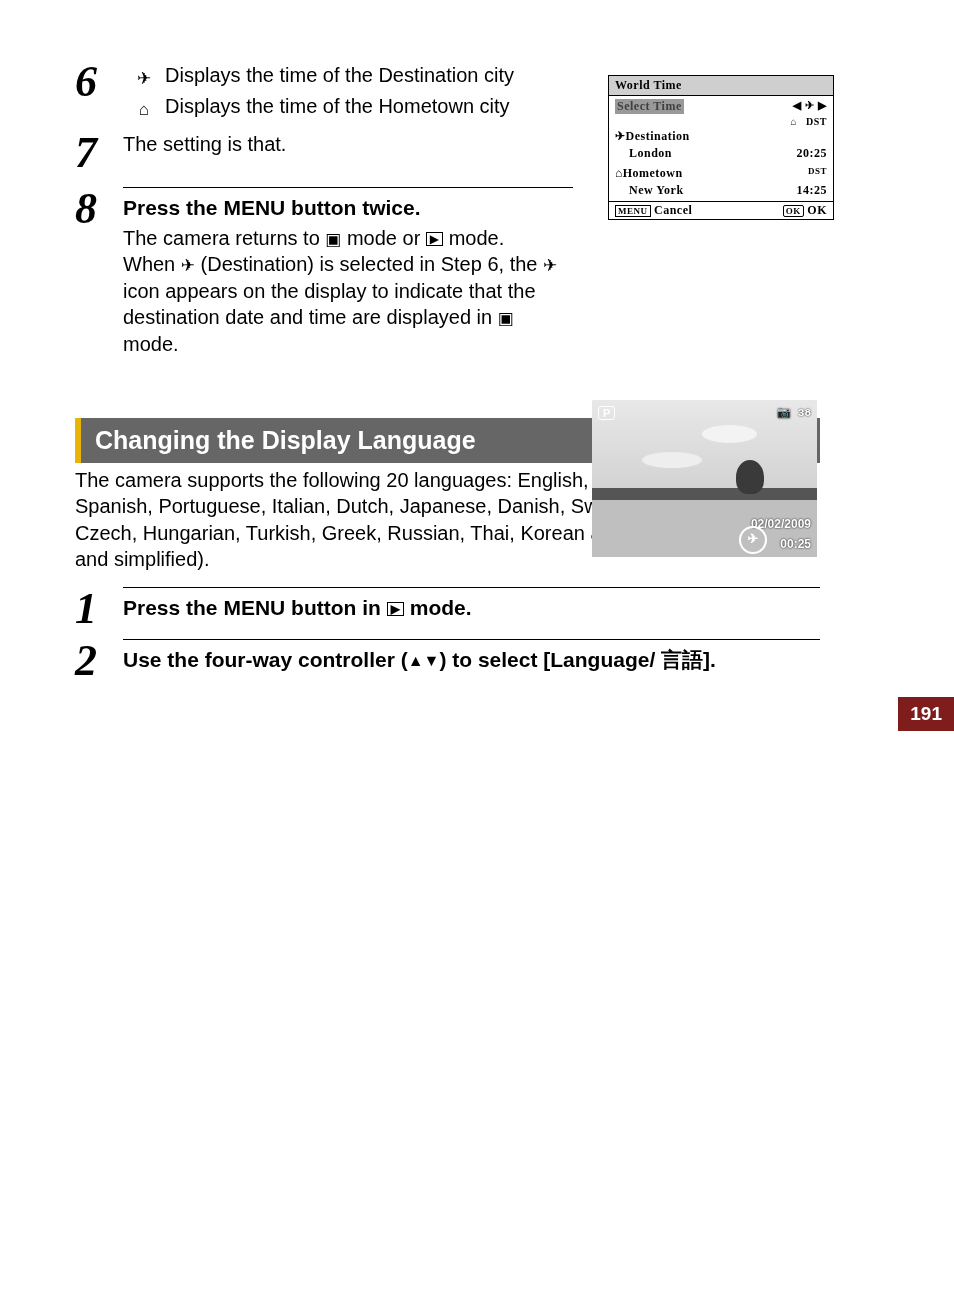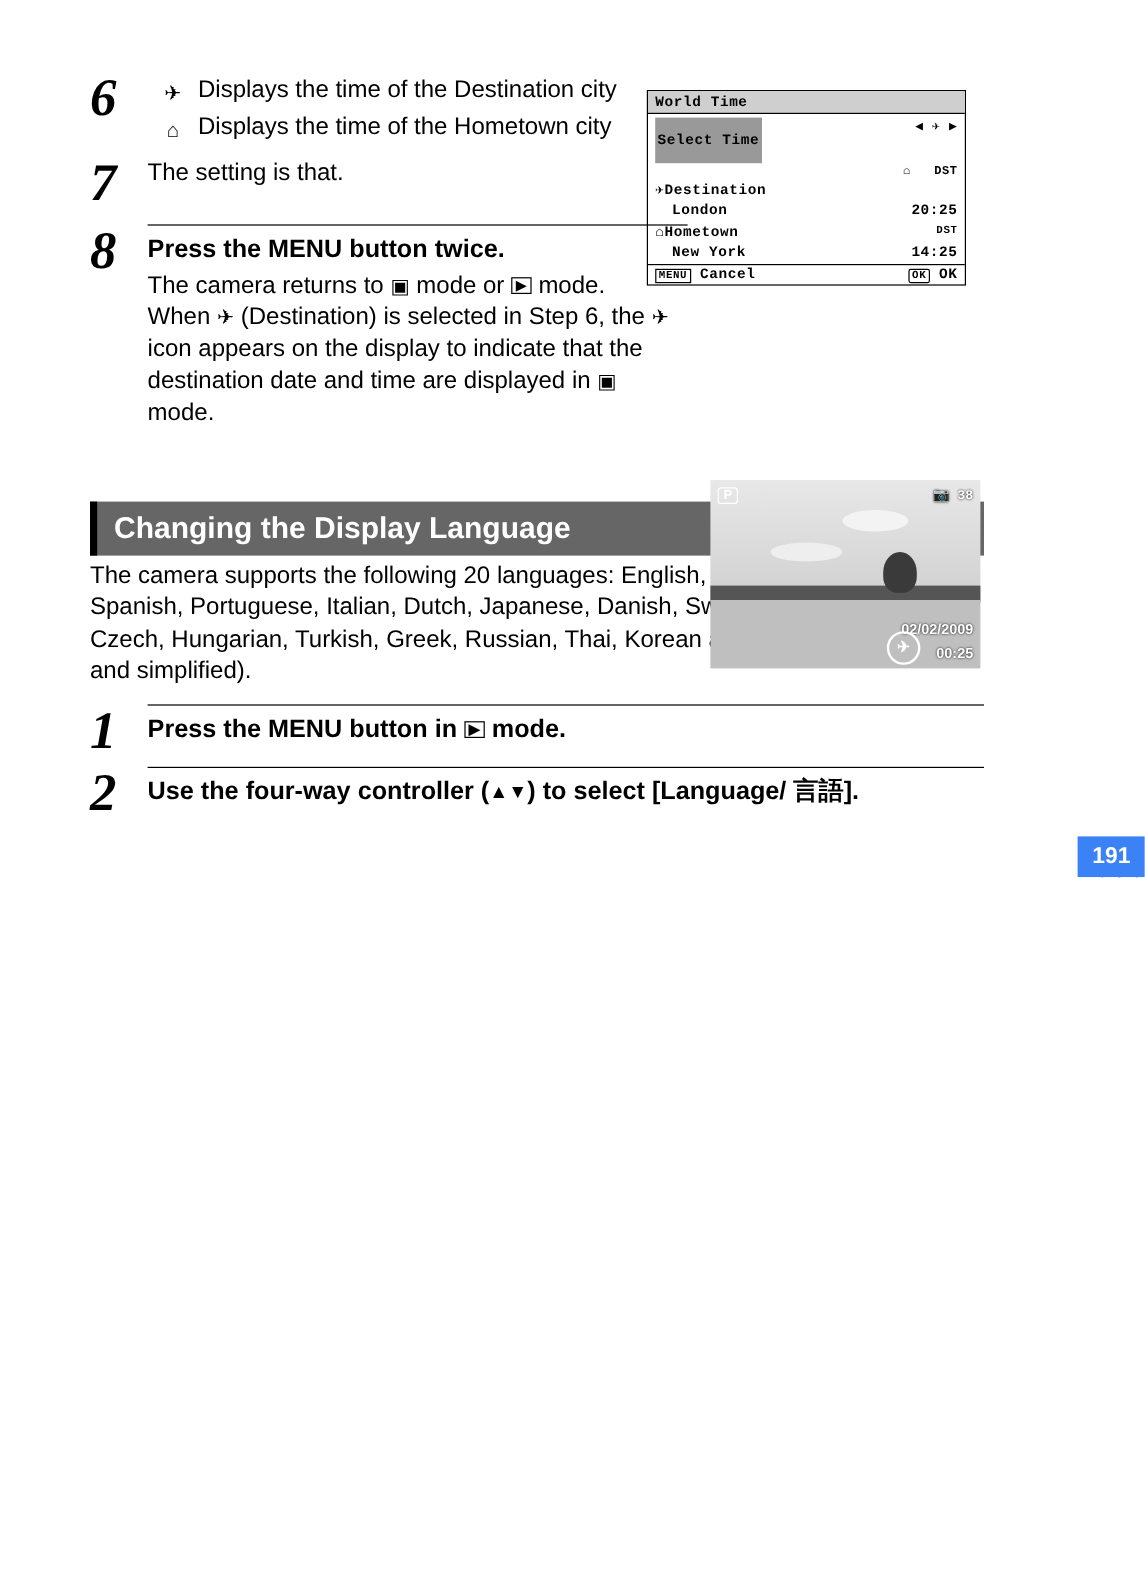"World Time" .figure-wt { font-family: Liberation Mono, monospace -> Liberation Serif, serif; right: 105px -> 76px; width: 266px -> 226px }
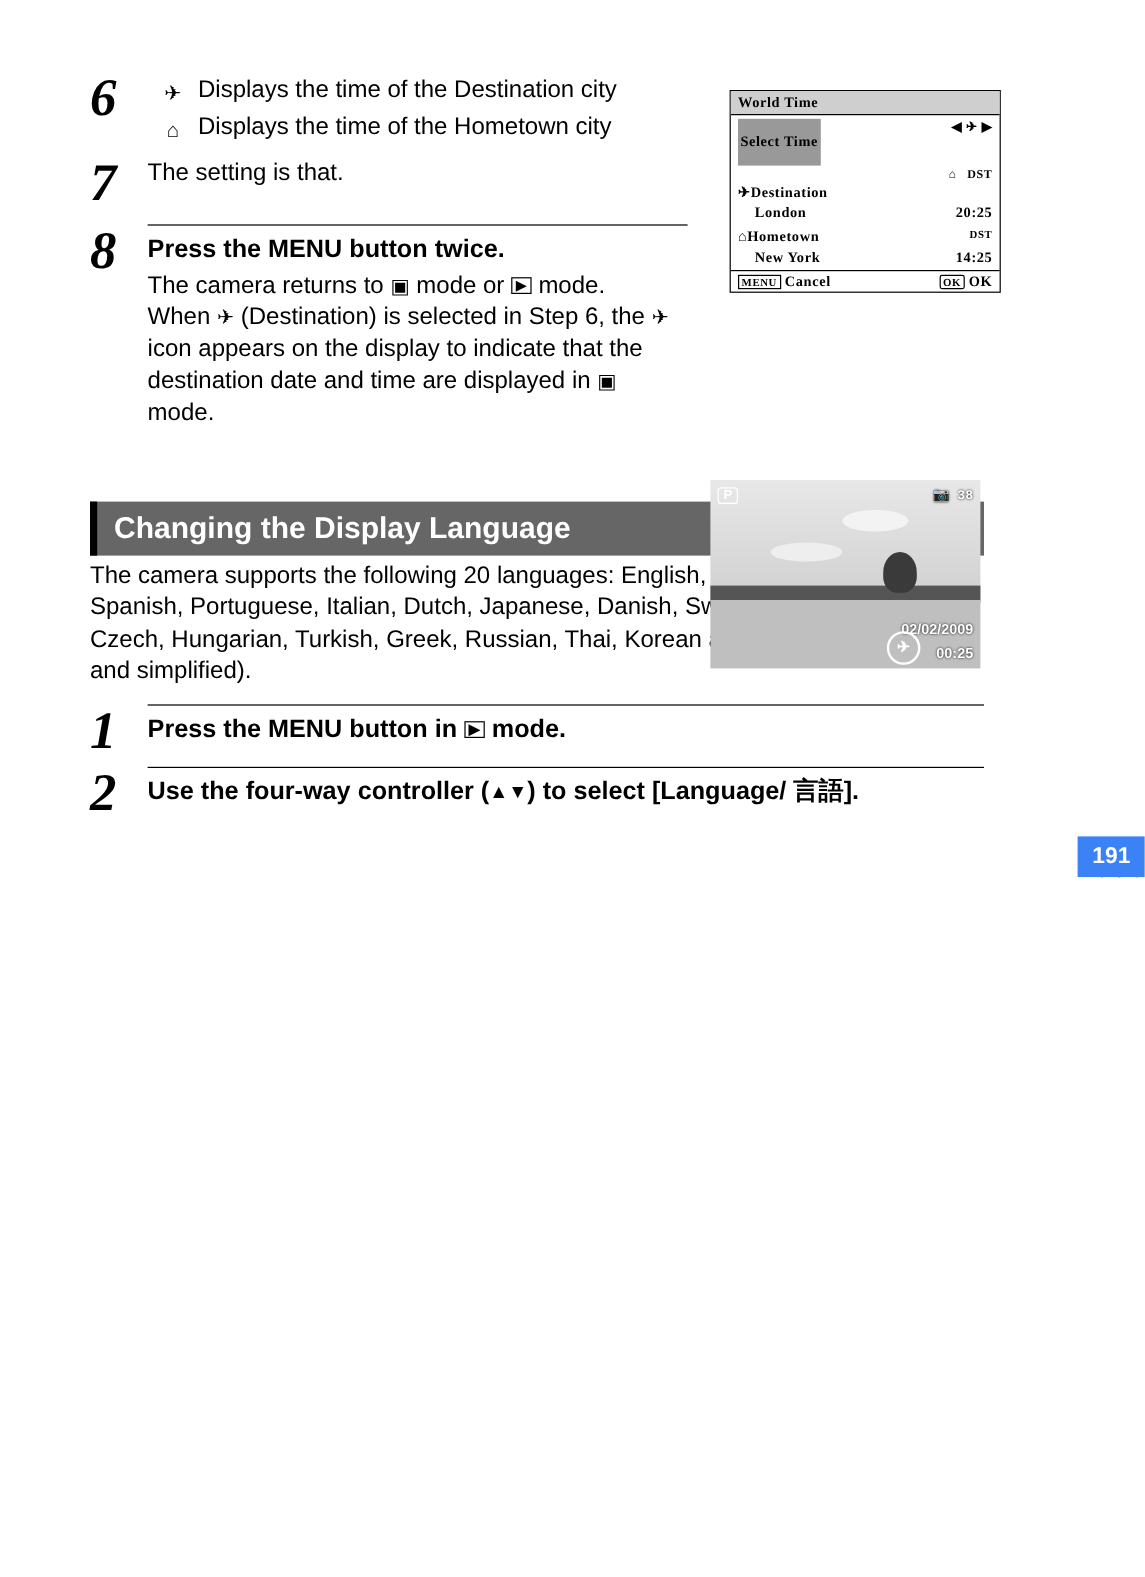"Select Time" .figure-wt .sel { color: #000000 -> #404040; padding: 12px 2px -> 0 2px }
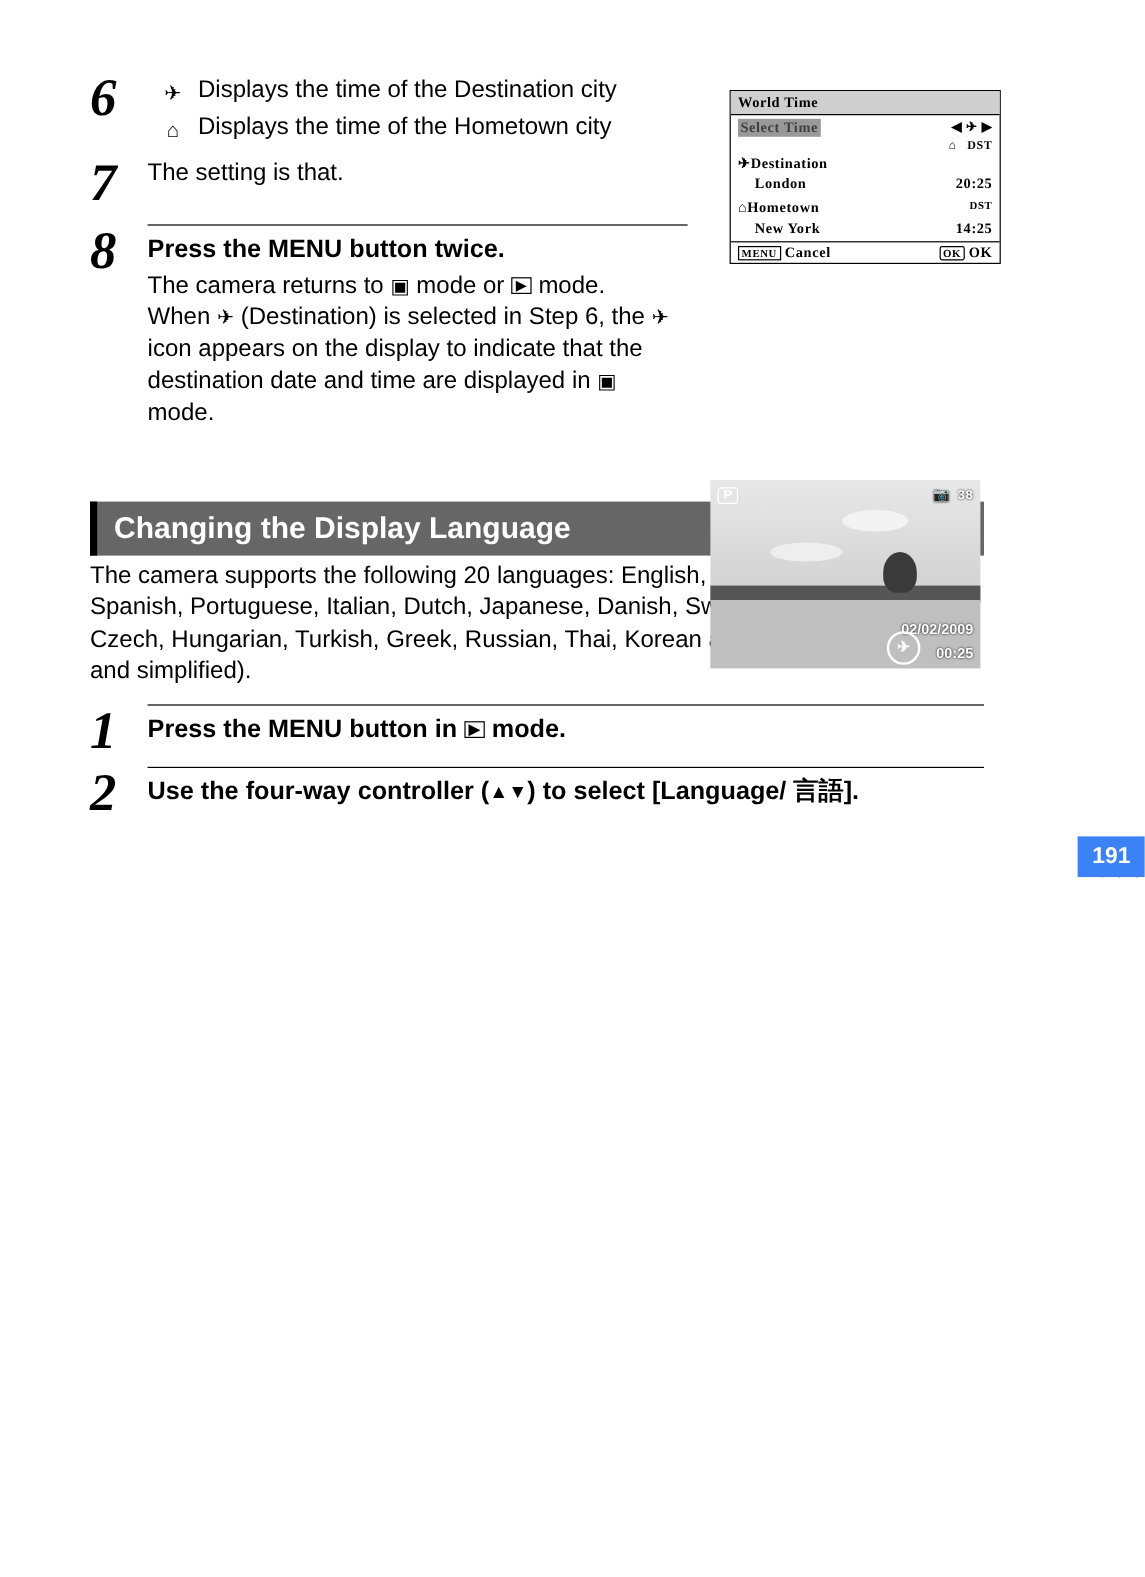"Changing the Display Language" .section-bar { border-left: 6px solid #000000 -> 6px solid #eab308 }
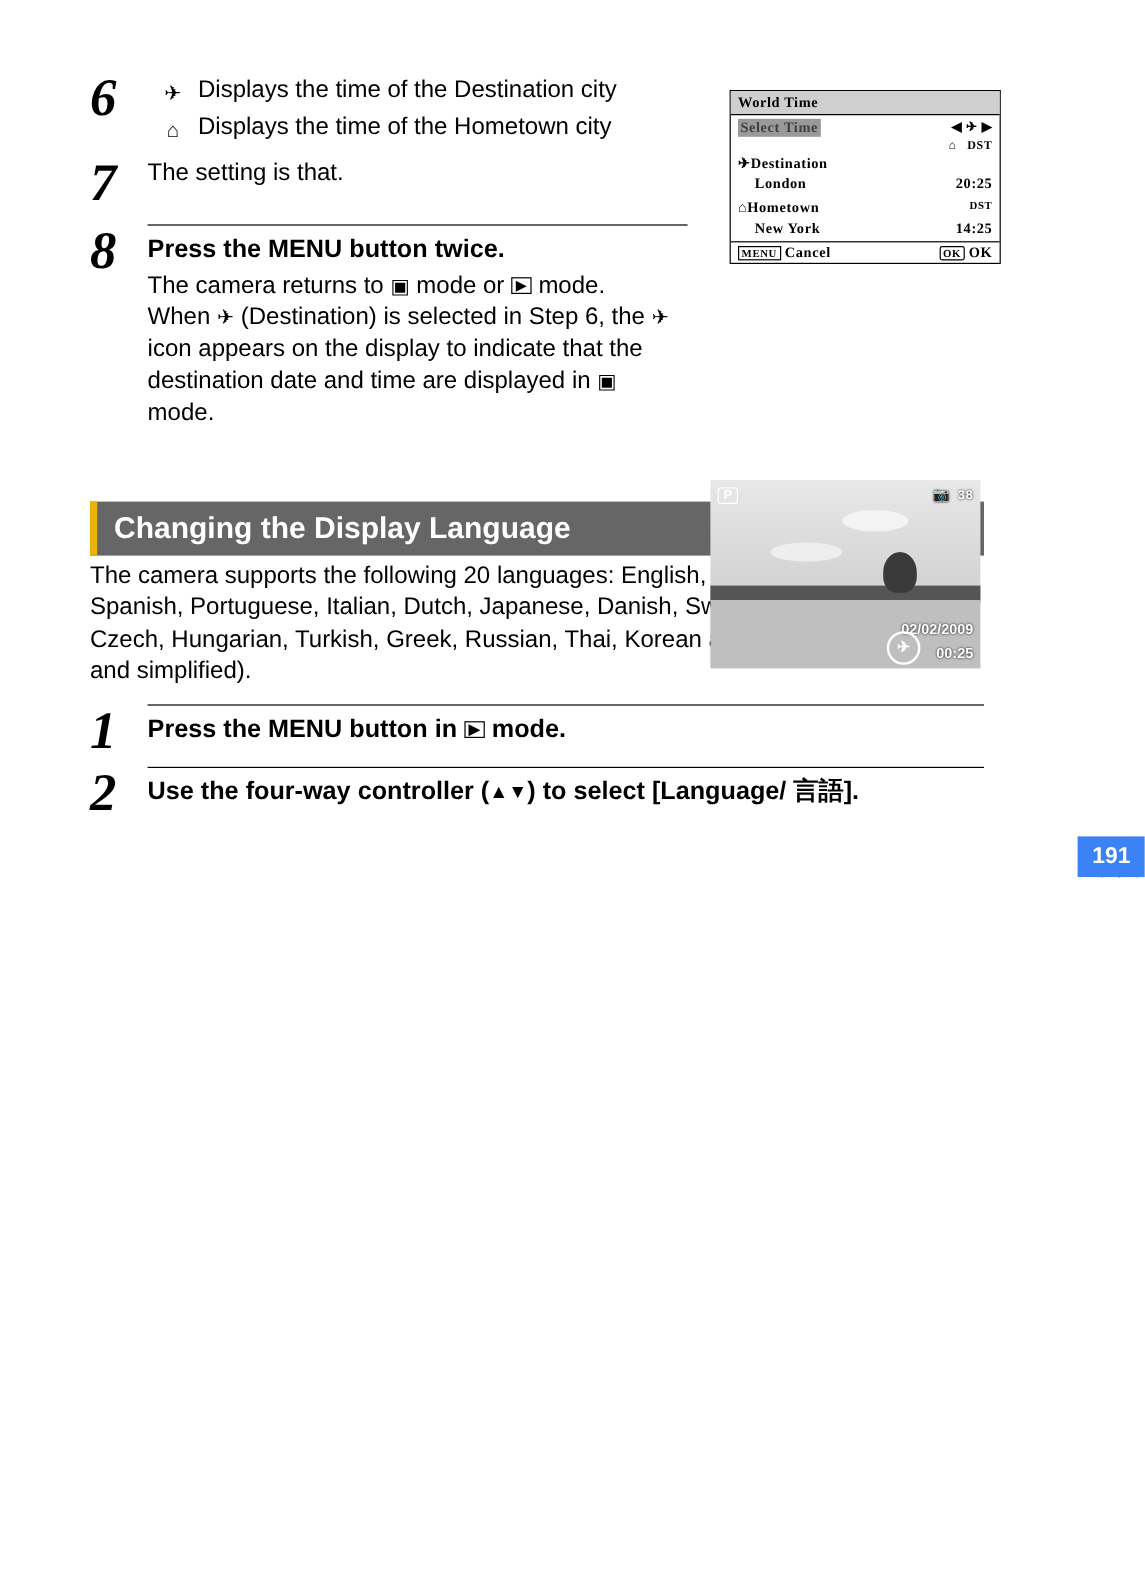"191" .page-number-box { background: #3b82f6 -> #7f1d1d }
